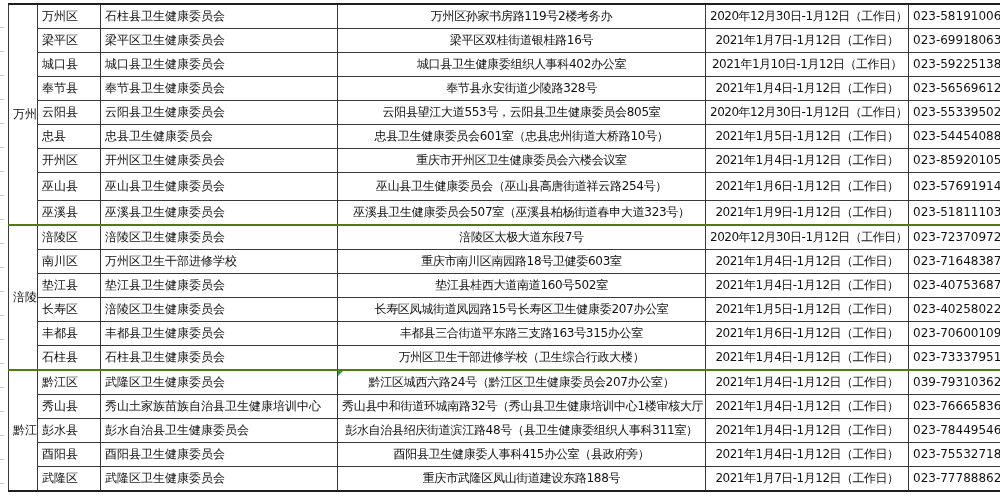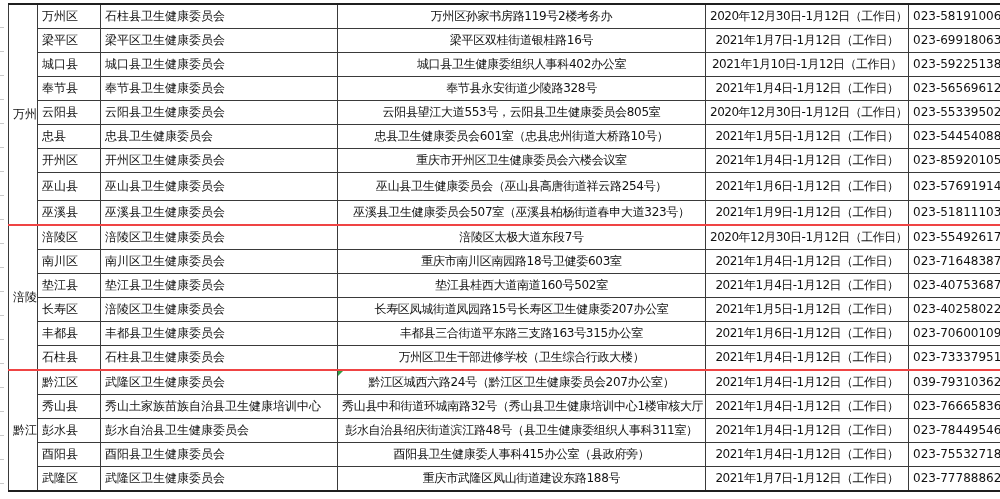"涪陵区" tr.sec-start td { border-top: 2px solid #ef4444 -> 2px solid #4d7c0f }
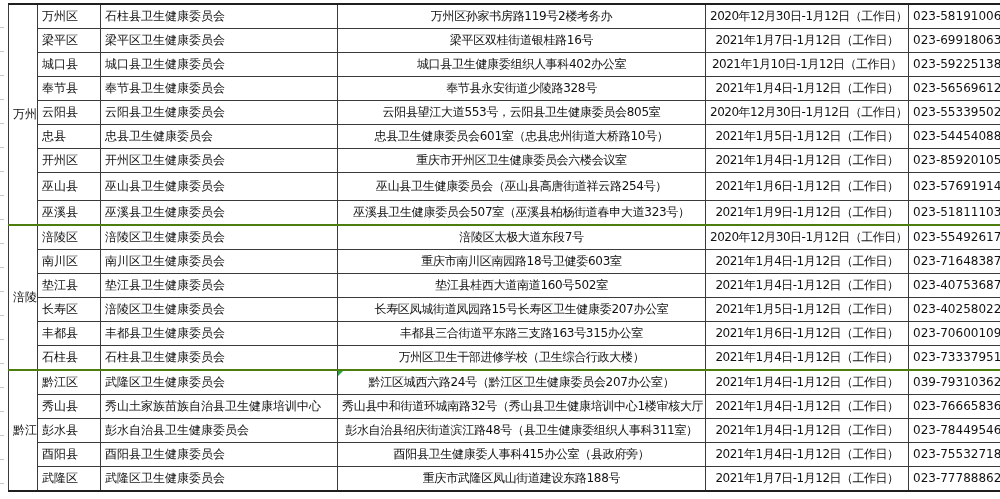"023-55492617" td.phone-cell { text: 023-55492617 -> 023-72370972 }
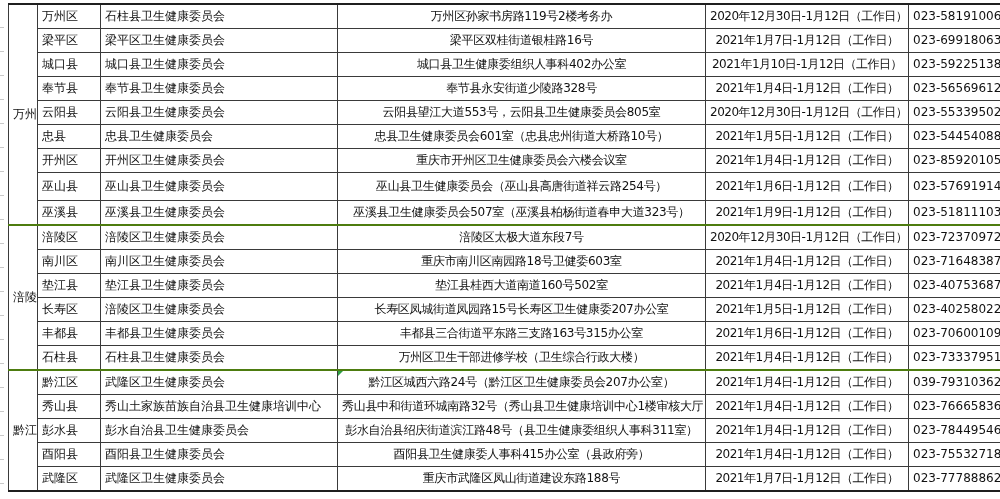"南川区卫生健康委员会" td.org-cell { text: 南川区卫生健康委员会 -> 万州区卫生干部进修学校 }
